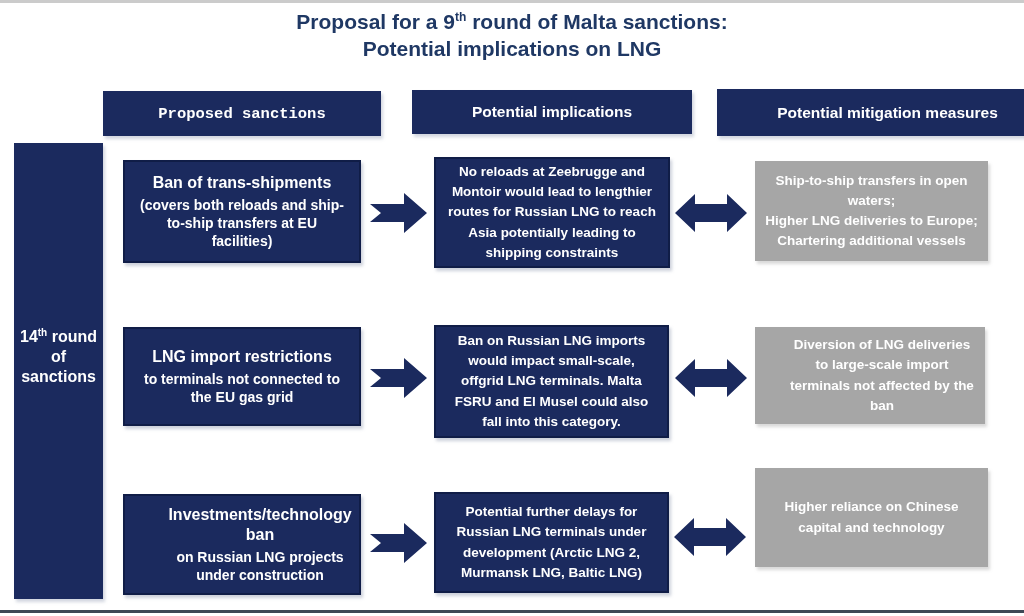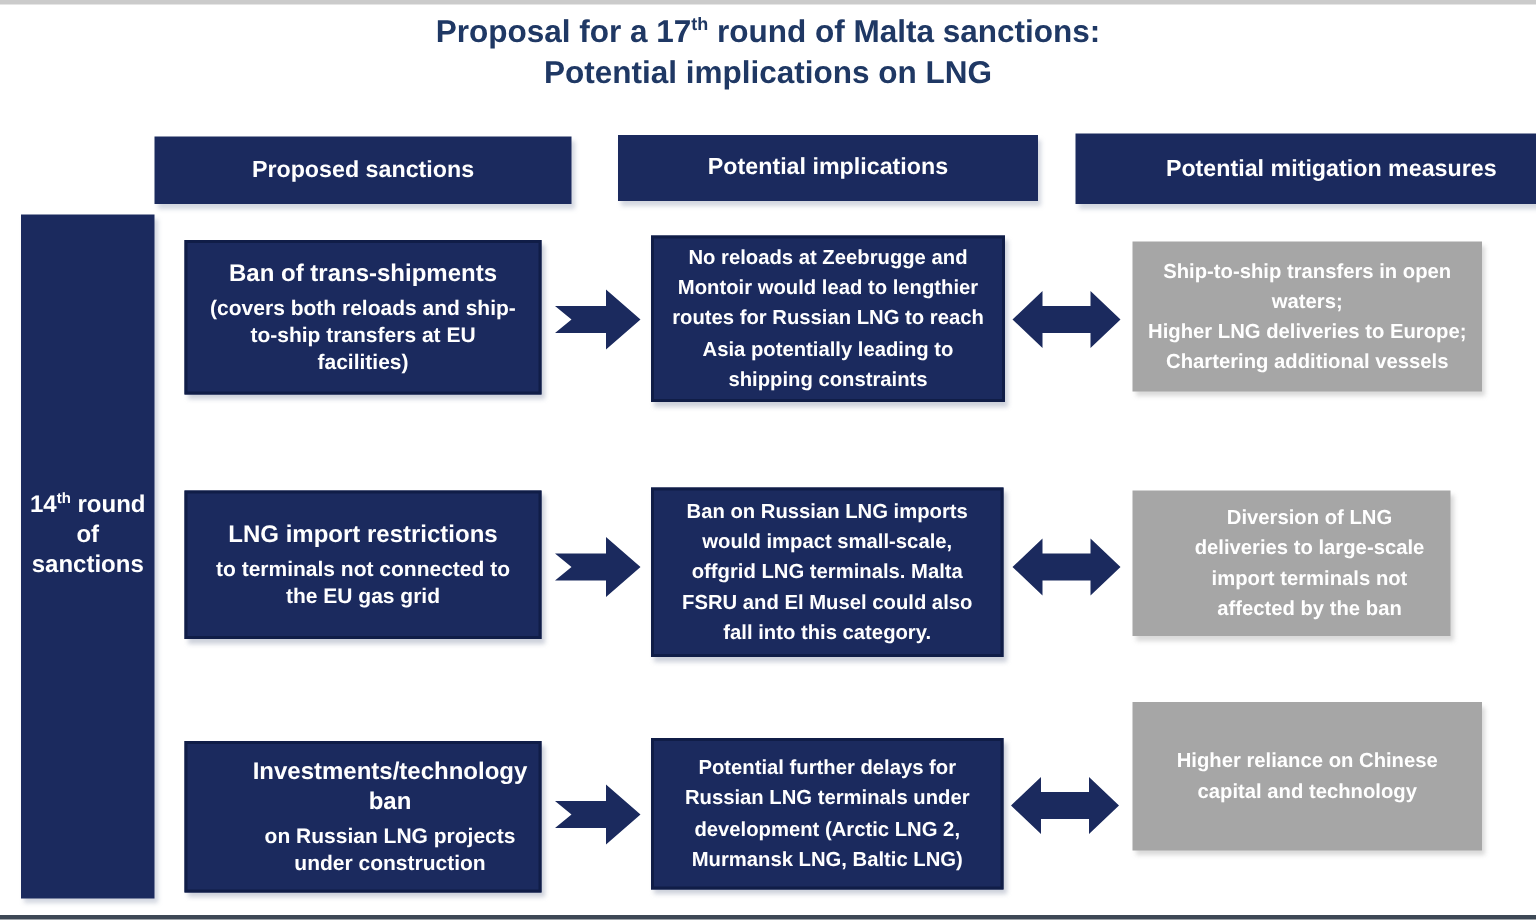"Proposal for a 17" span { text: 17 -> 9 }
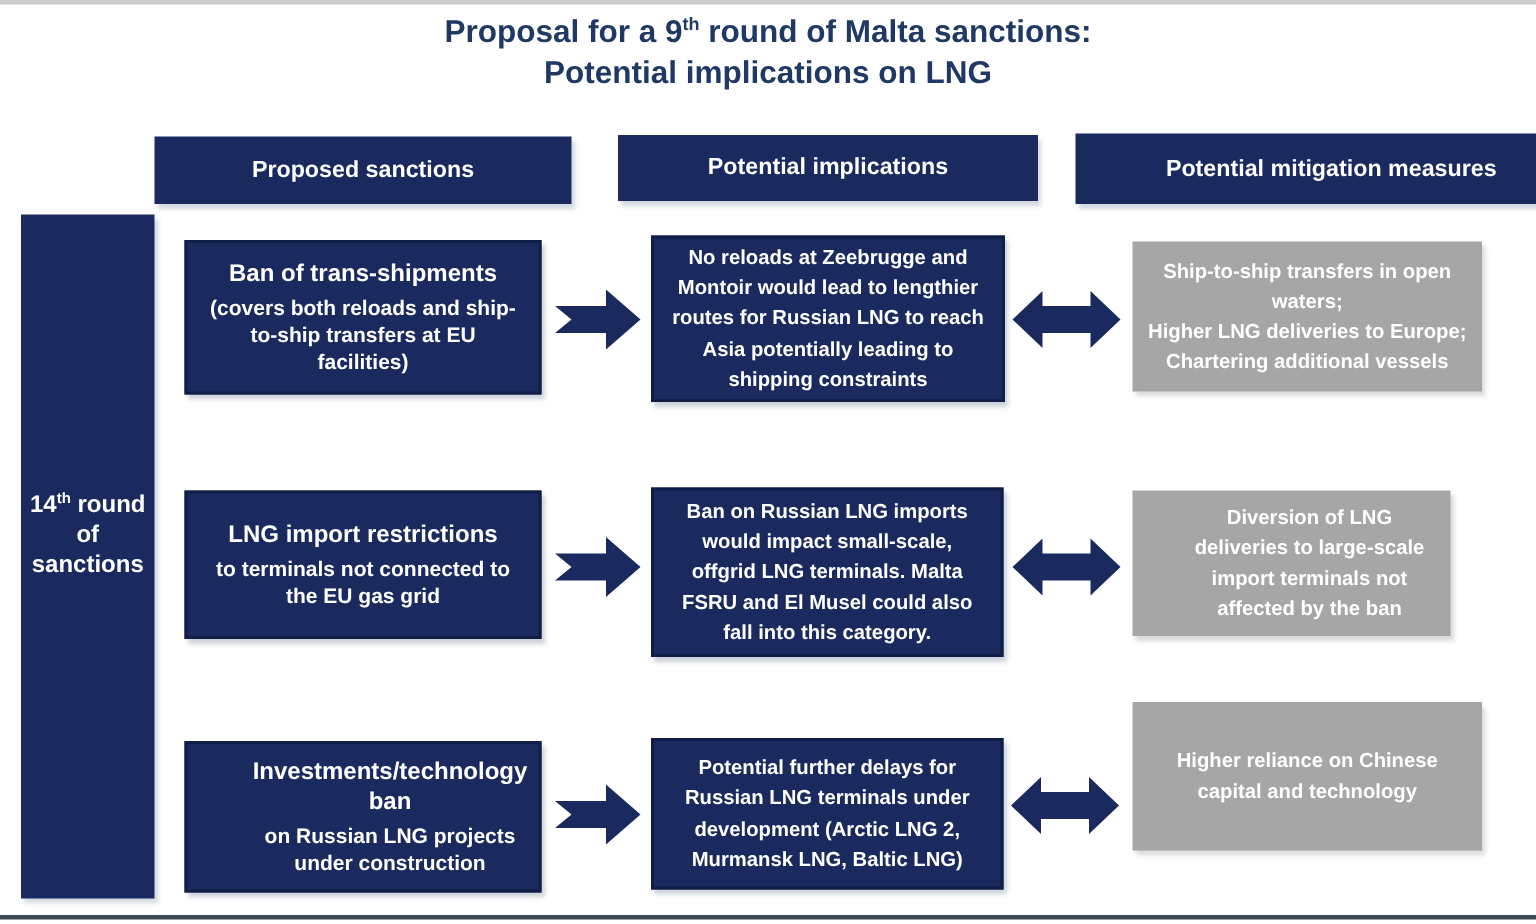"Proposed sanctions" .hdr-1 { font-family: none -> Liberation Mono, monospace }
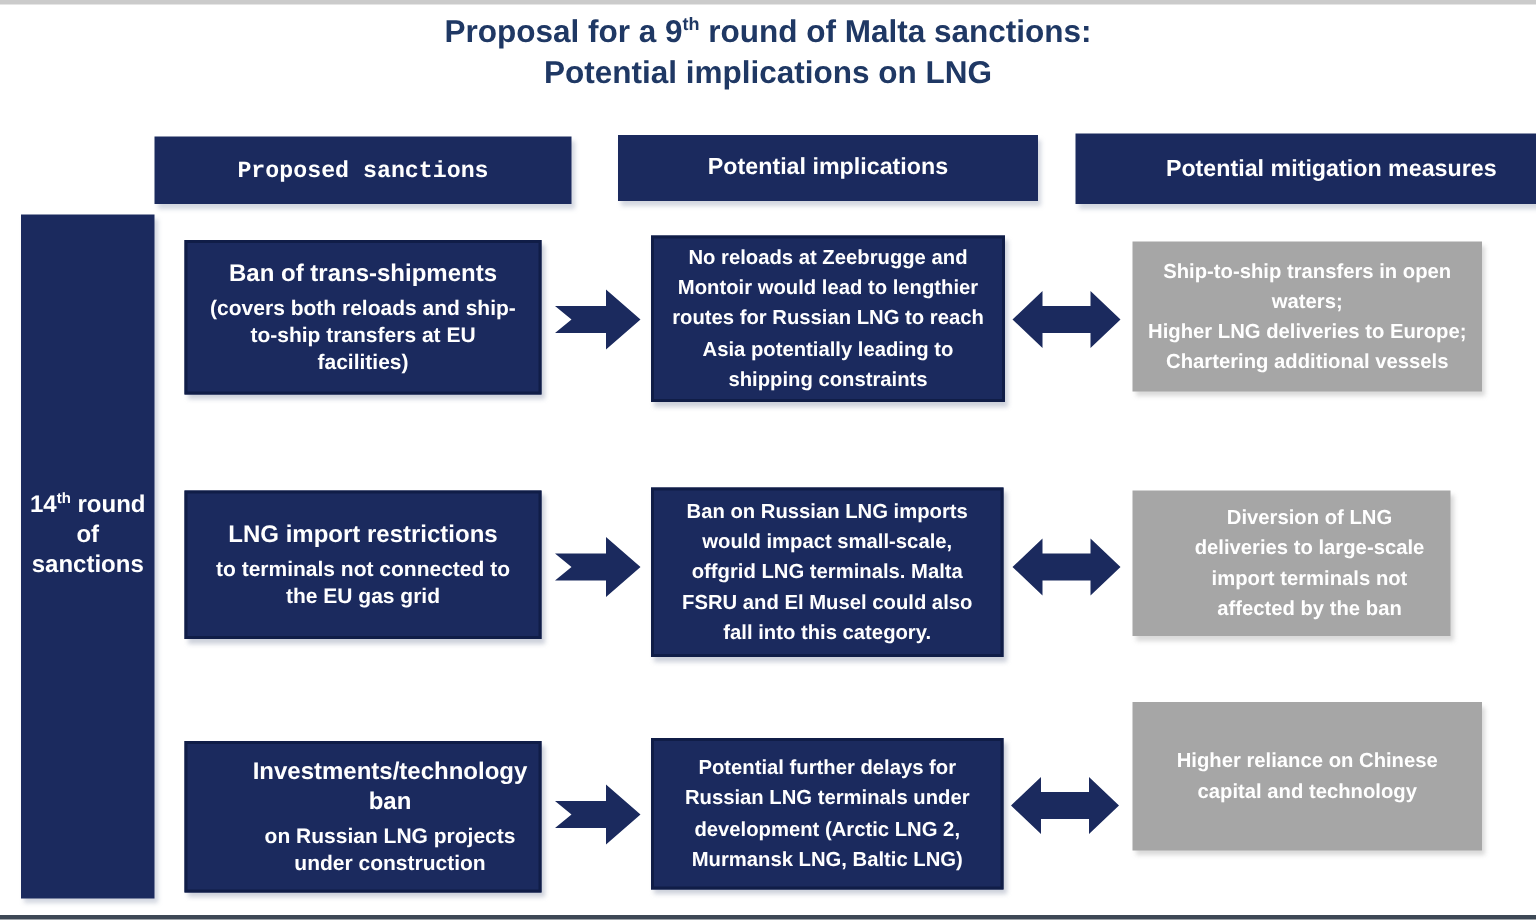"Diversion of LNG deliveries to" .m2 { width: 212px -> 230px }
